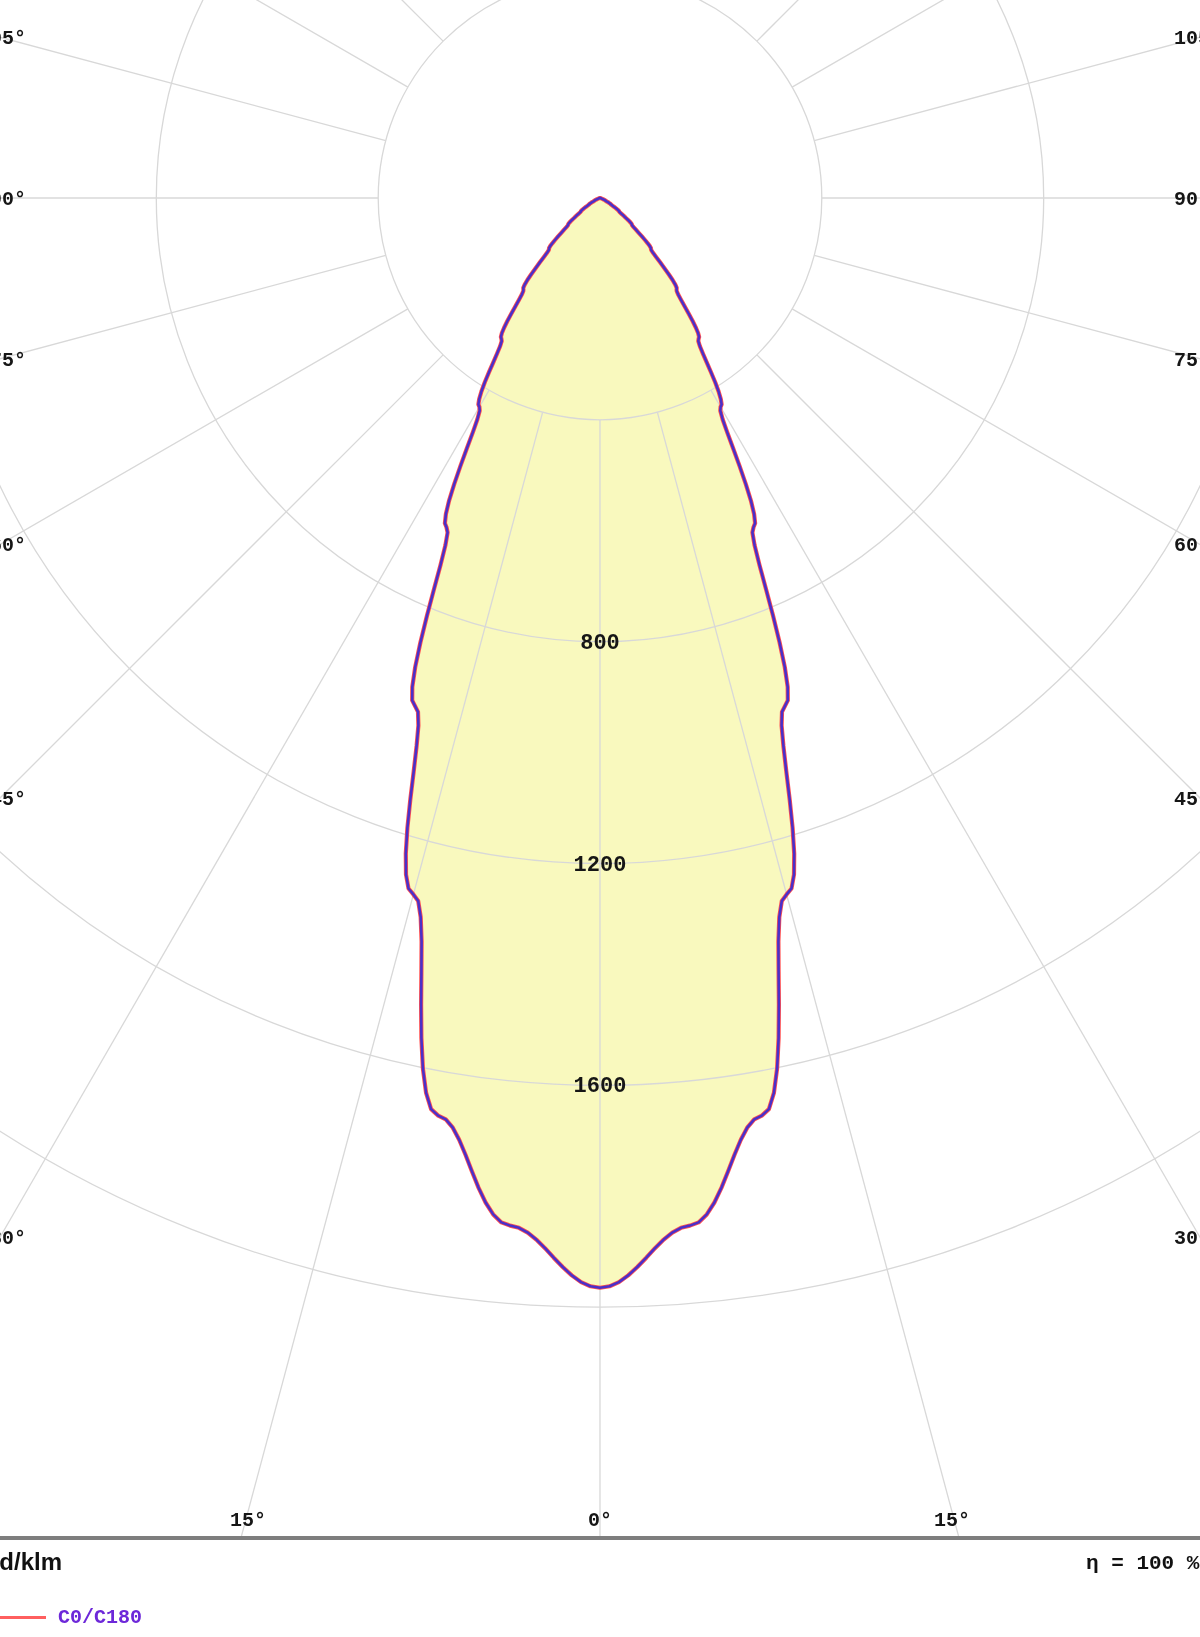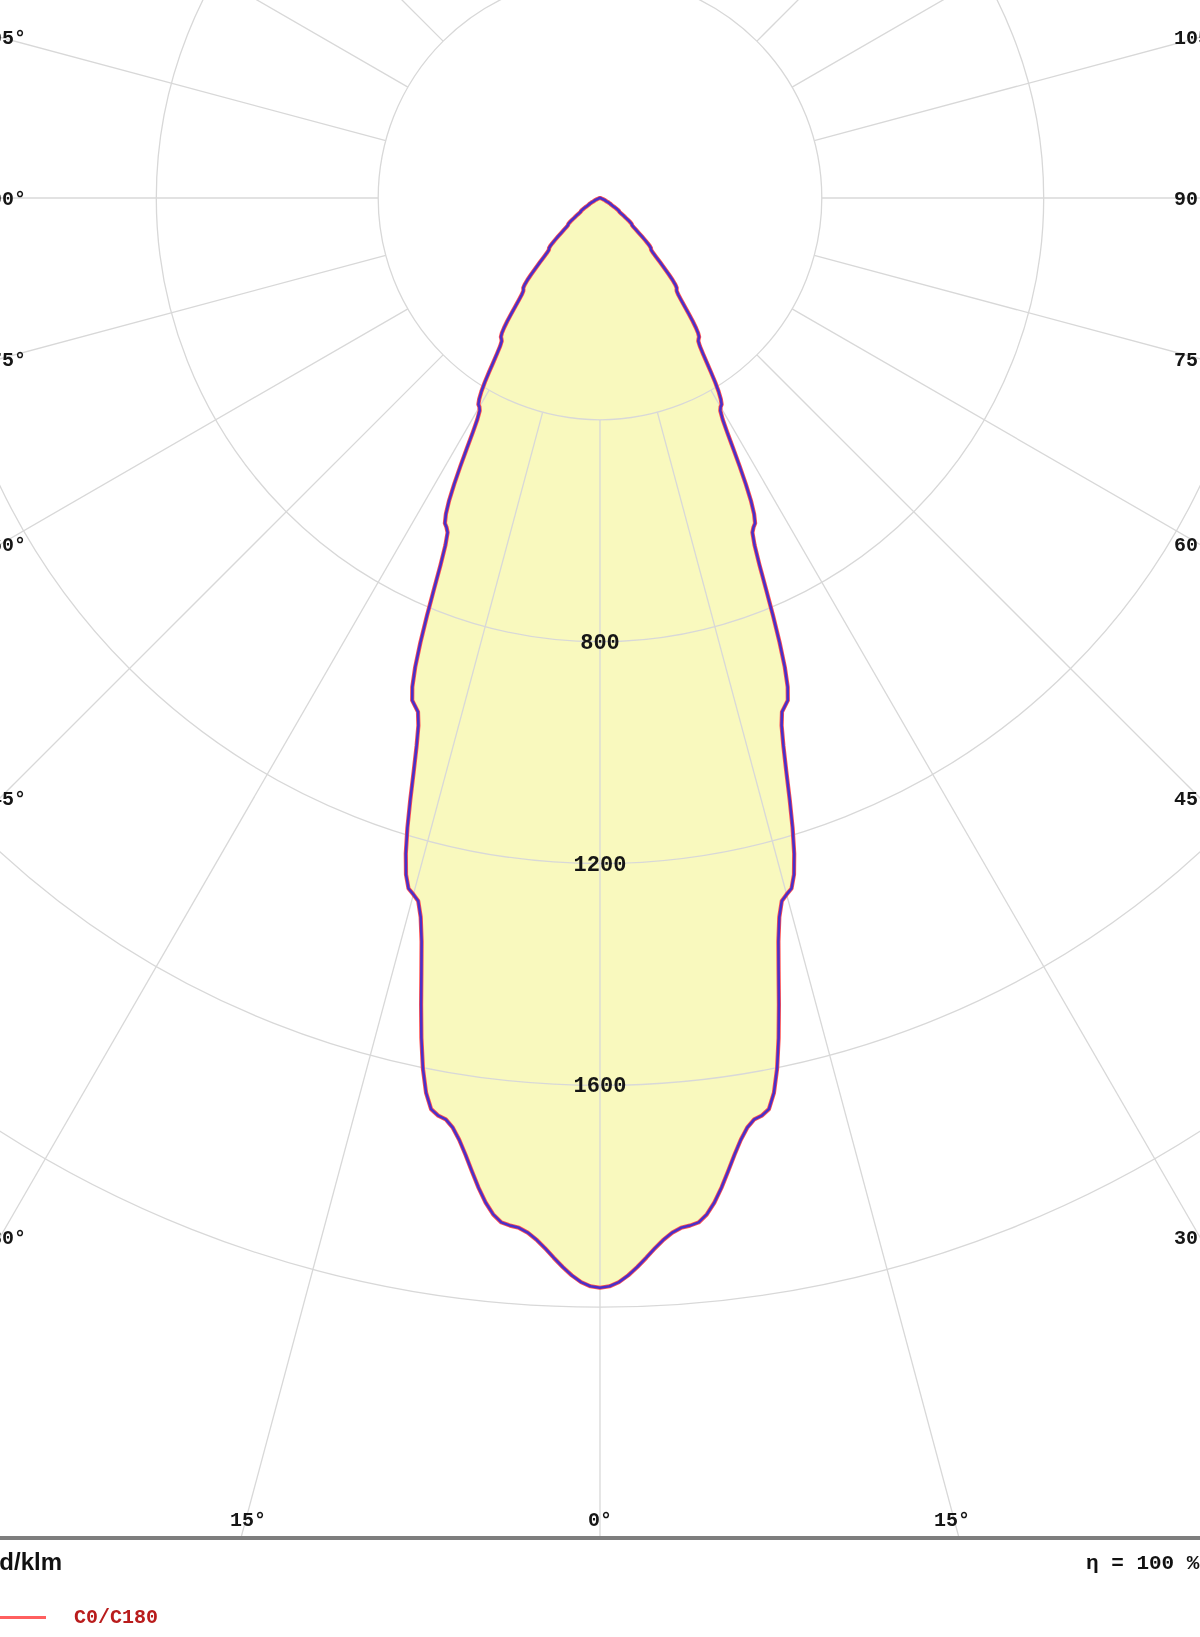"C0/C180" .legend-label { color: #b91c1c -> #6d28d9; margin-left: 28px -> 12px }
